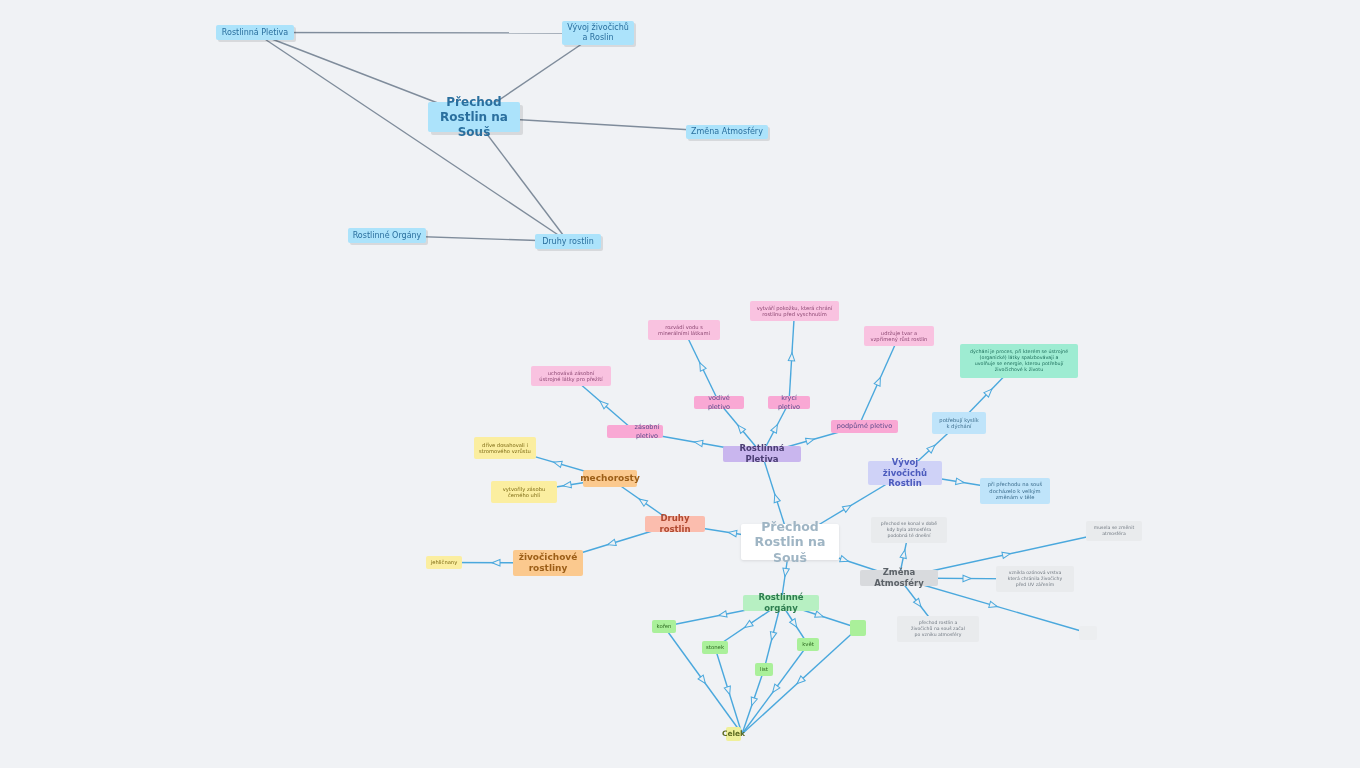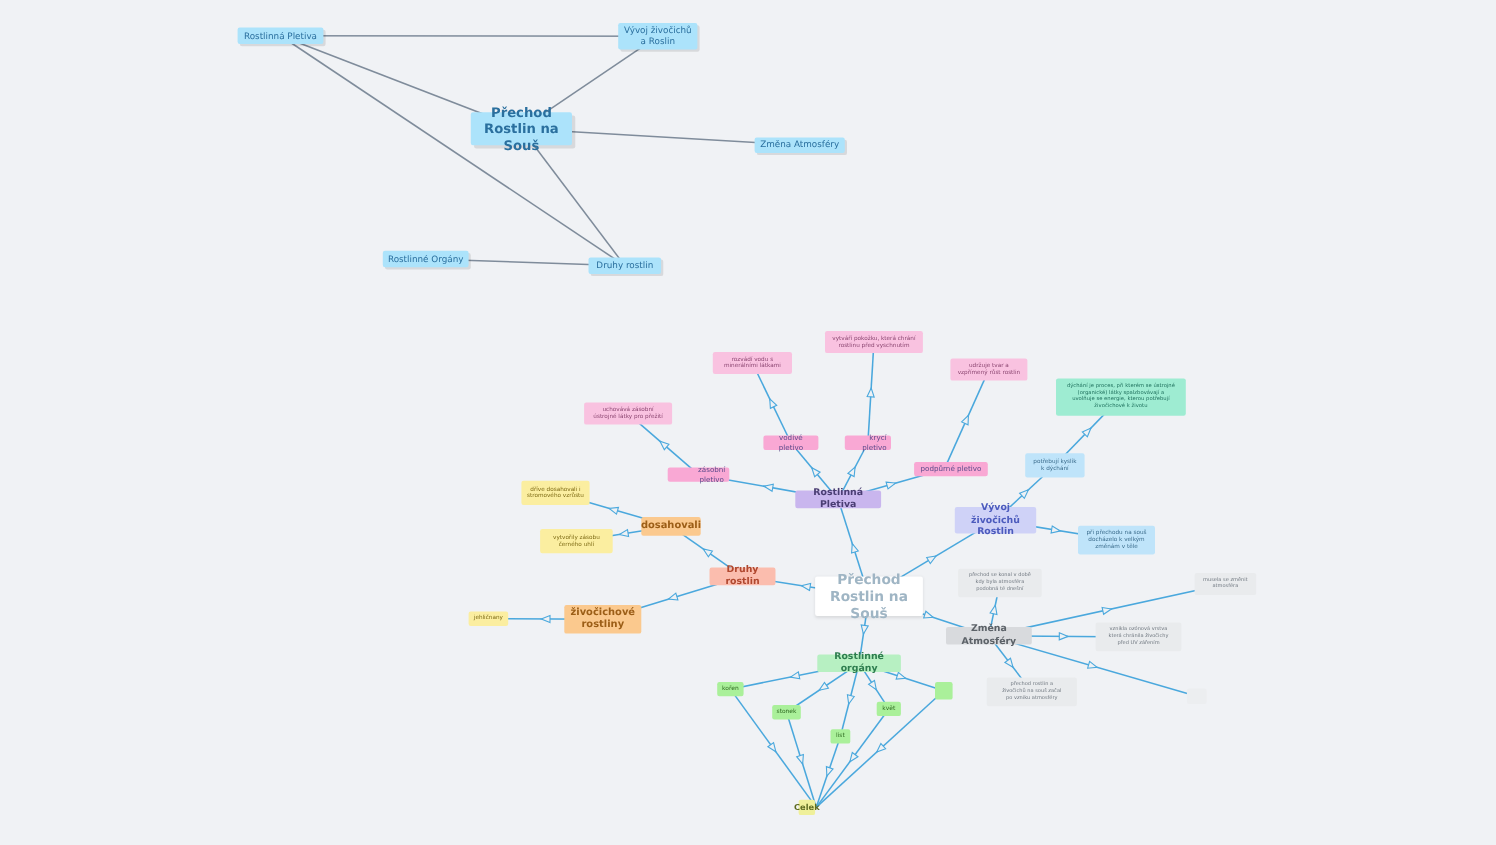"krycí pletivo" div.node { text-align: right -> none }
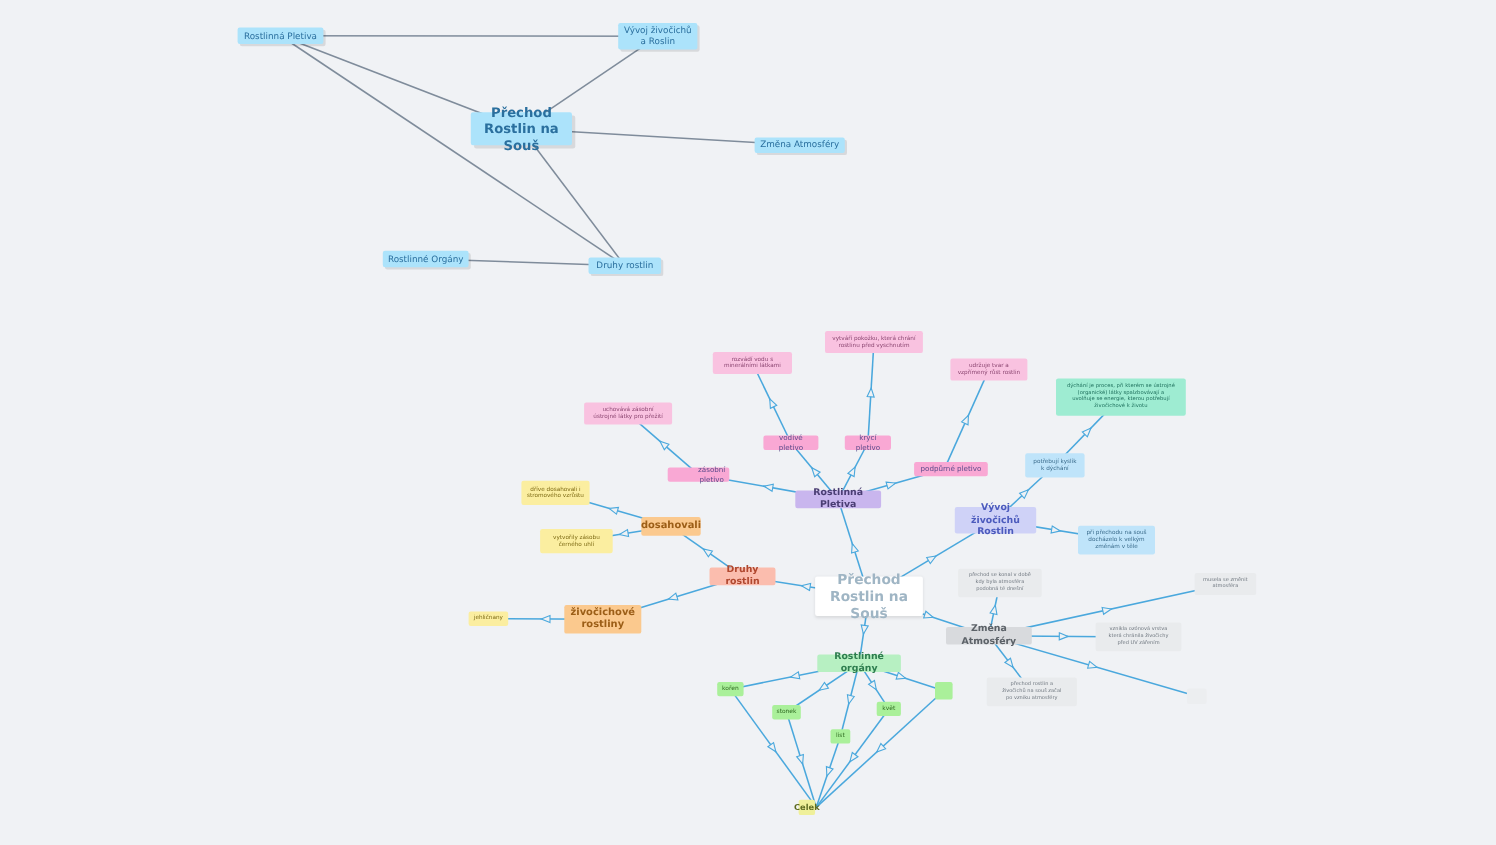"dosahovali" div.node { text: dosahovali -> mechorosty }
